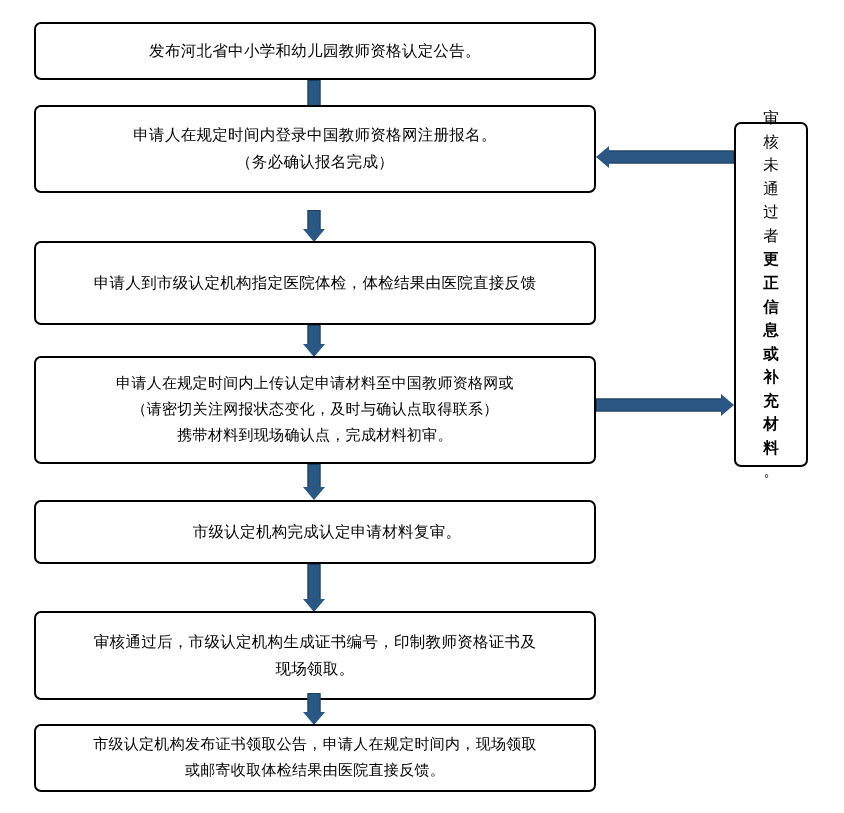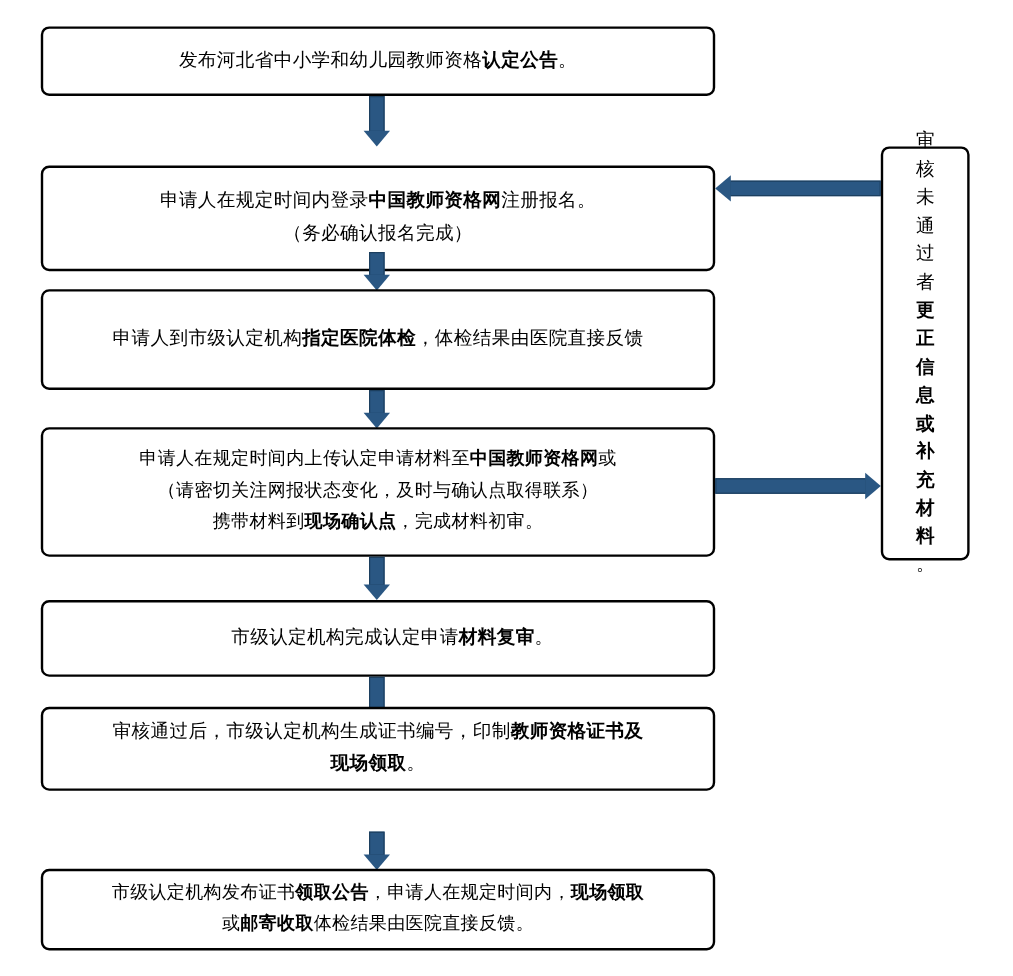"认定公告" .node b { font-weight: bold -> normal }
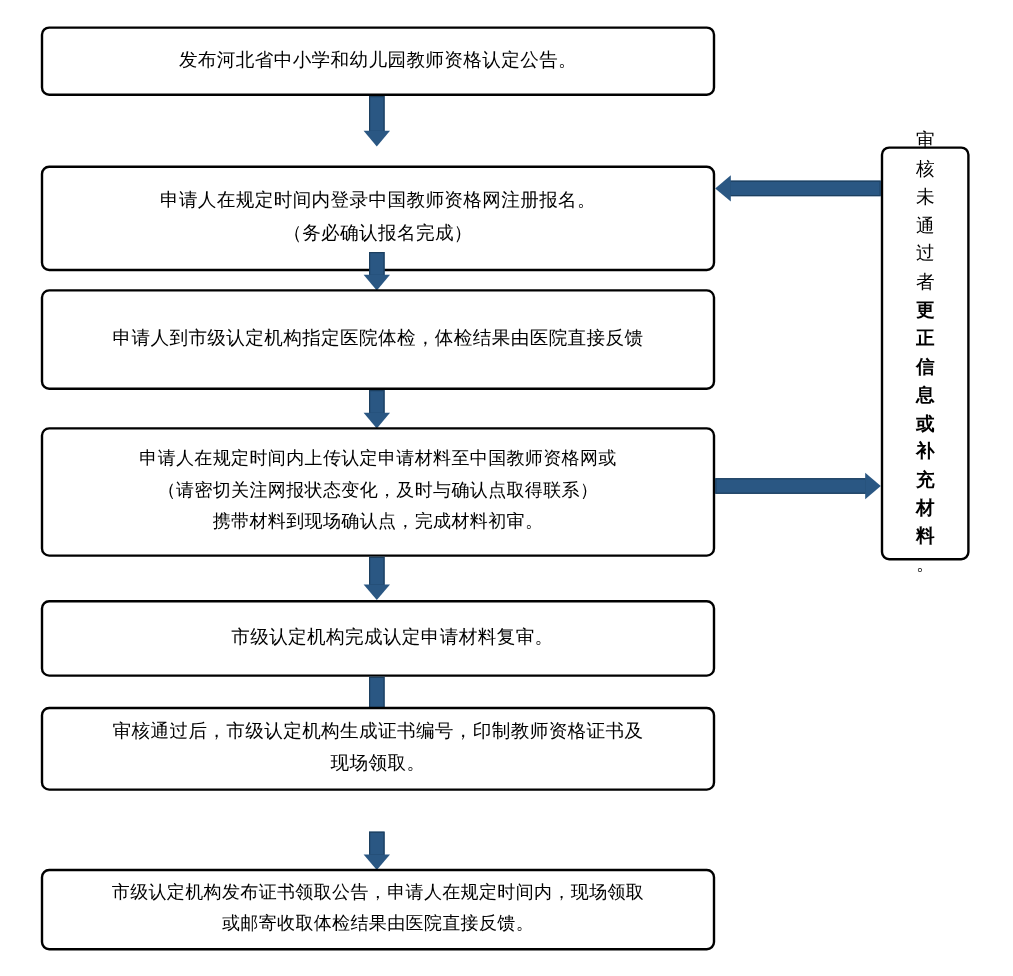"申请人在规定时间内登录中国教师资格网注册报名。" div.node { top: 138px -> 105px }
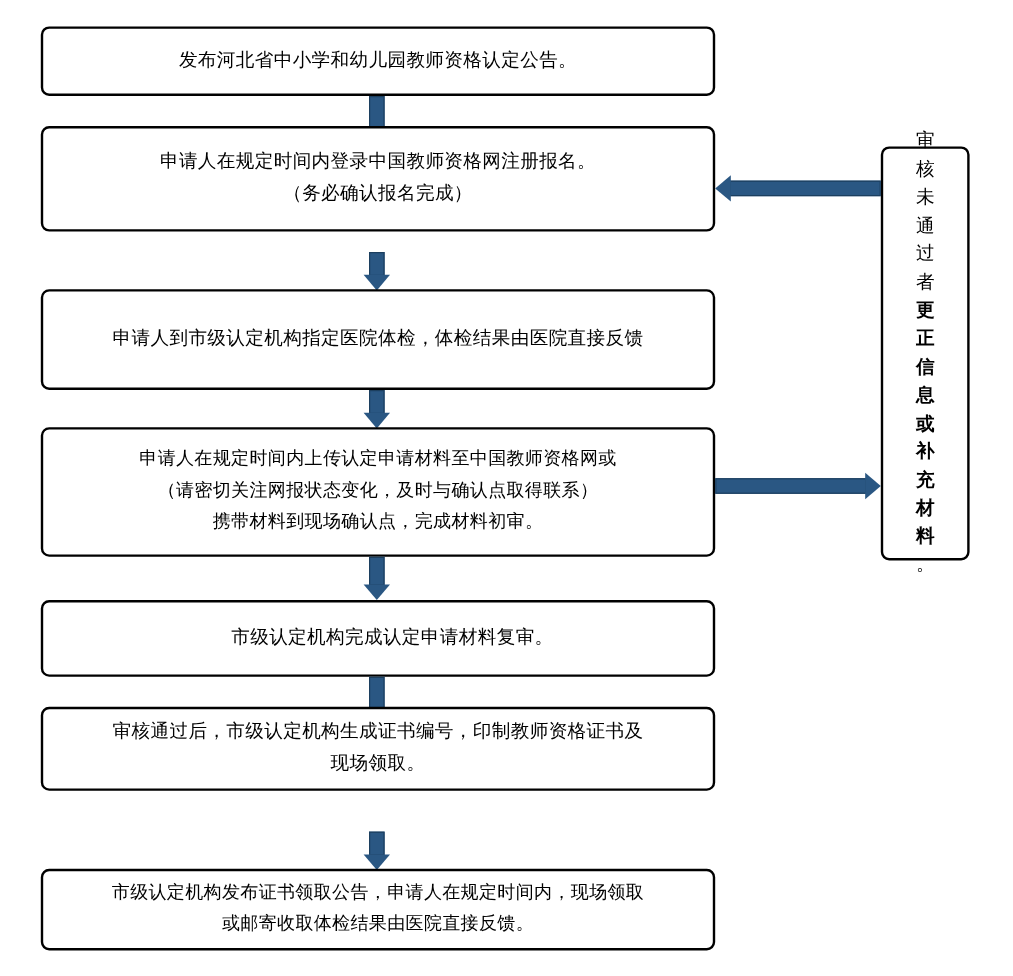"审核通过后，市级认定机构生成证书编号，印制教师资格证书及" div.node { height: 70px -> 89px; top: 589px -> 611px }
